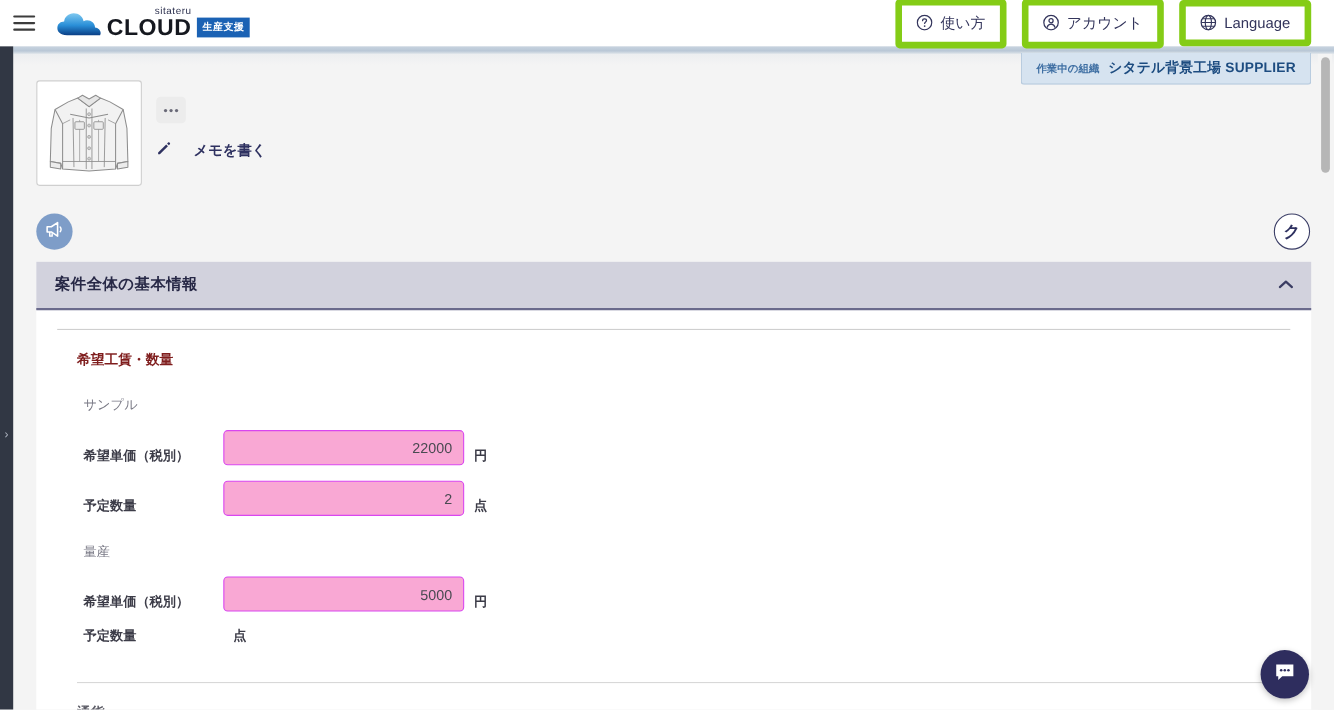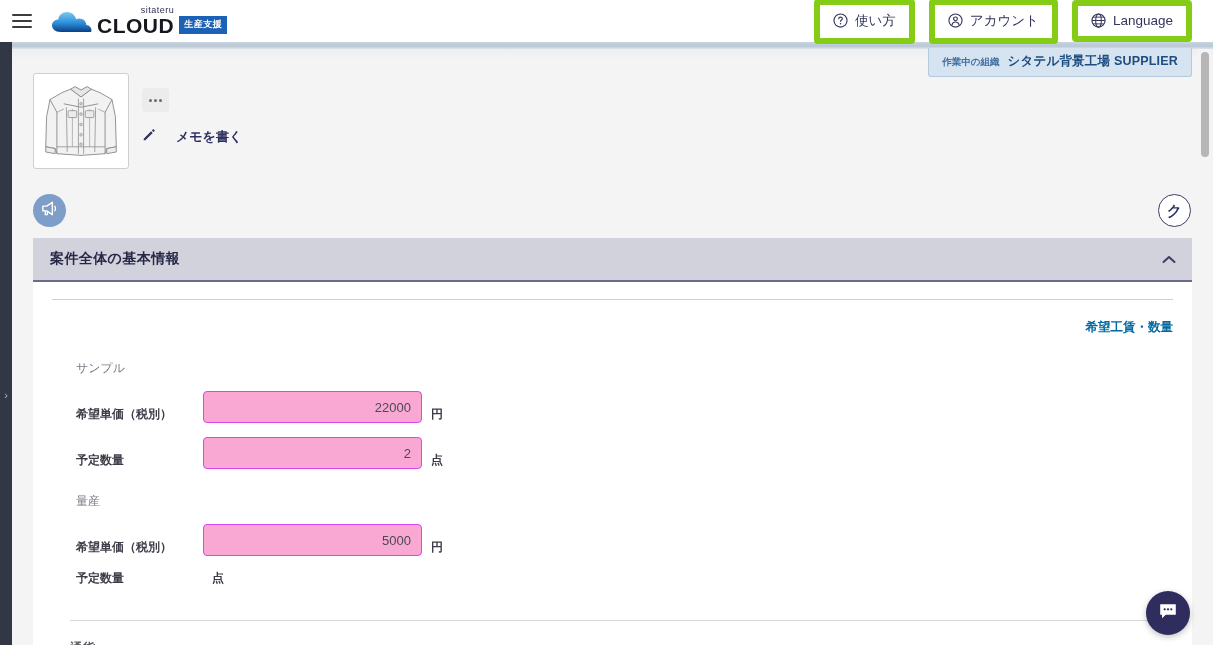"希望工賃・数量" .grp-title { color: #0369a1 -> #7f1d1d; text-align: right -> none }
